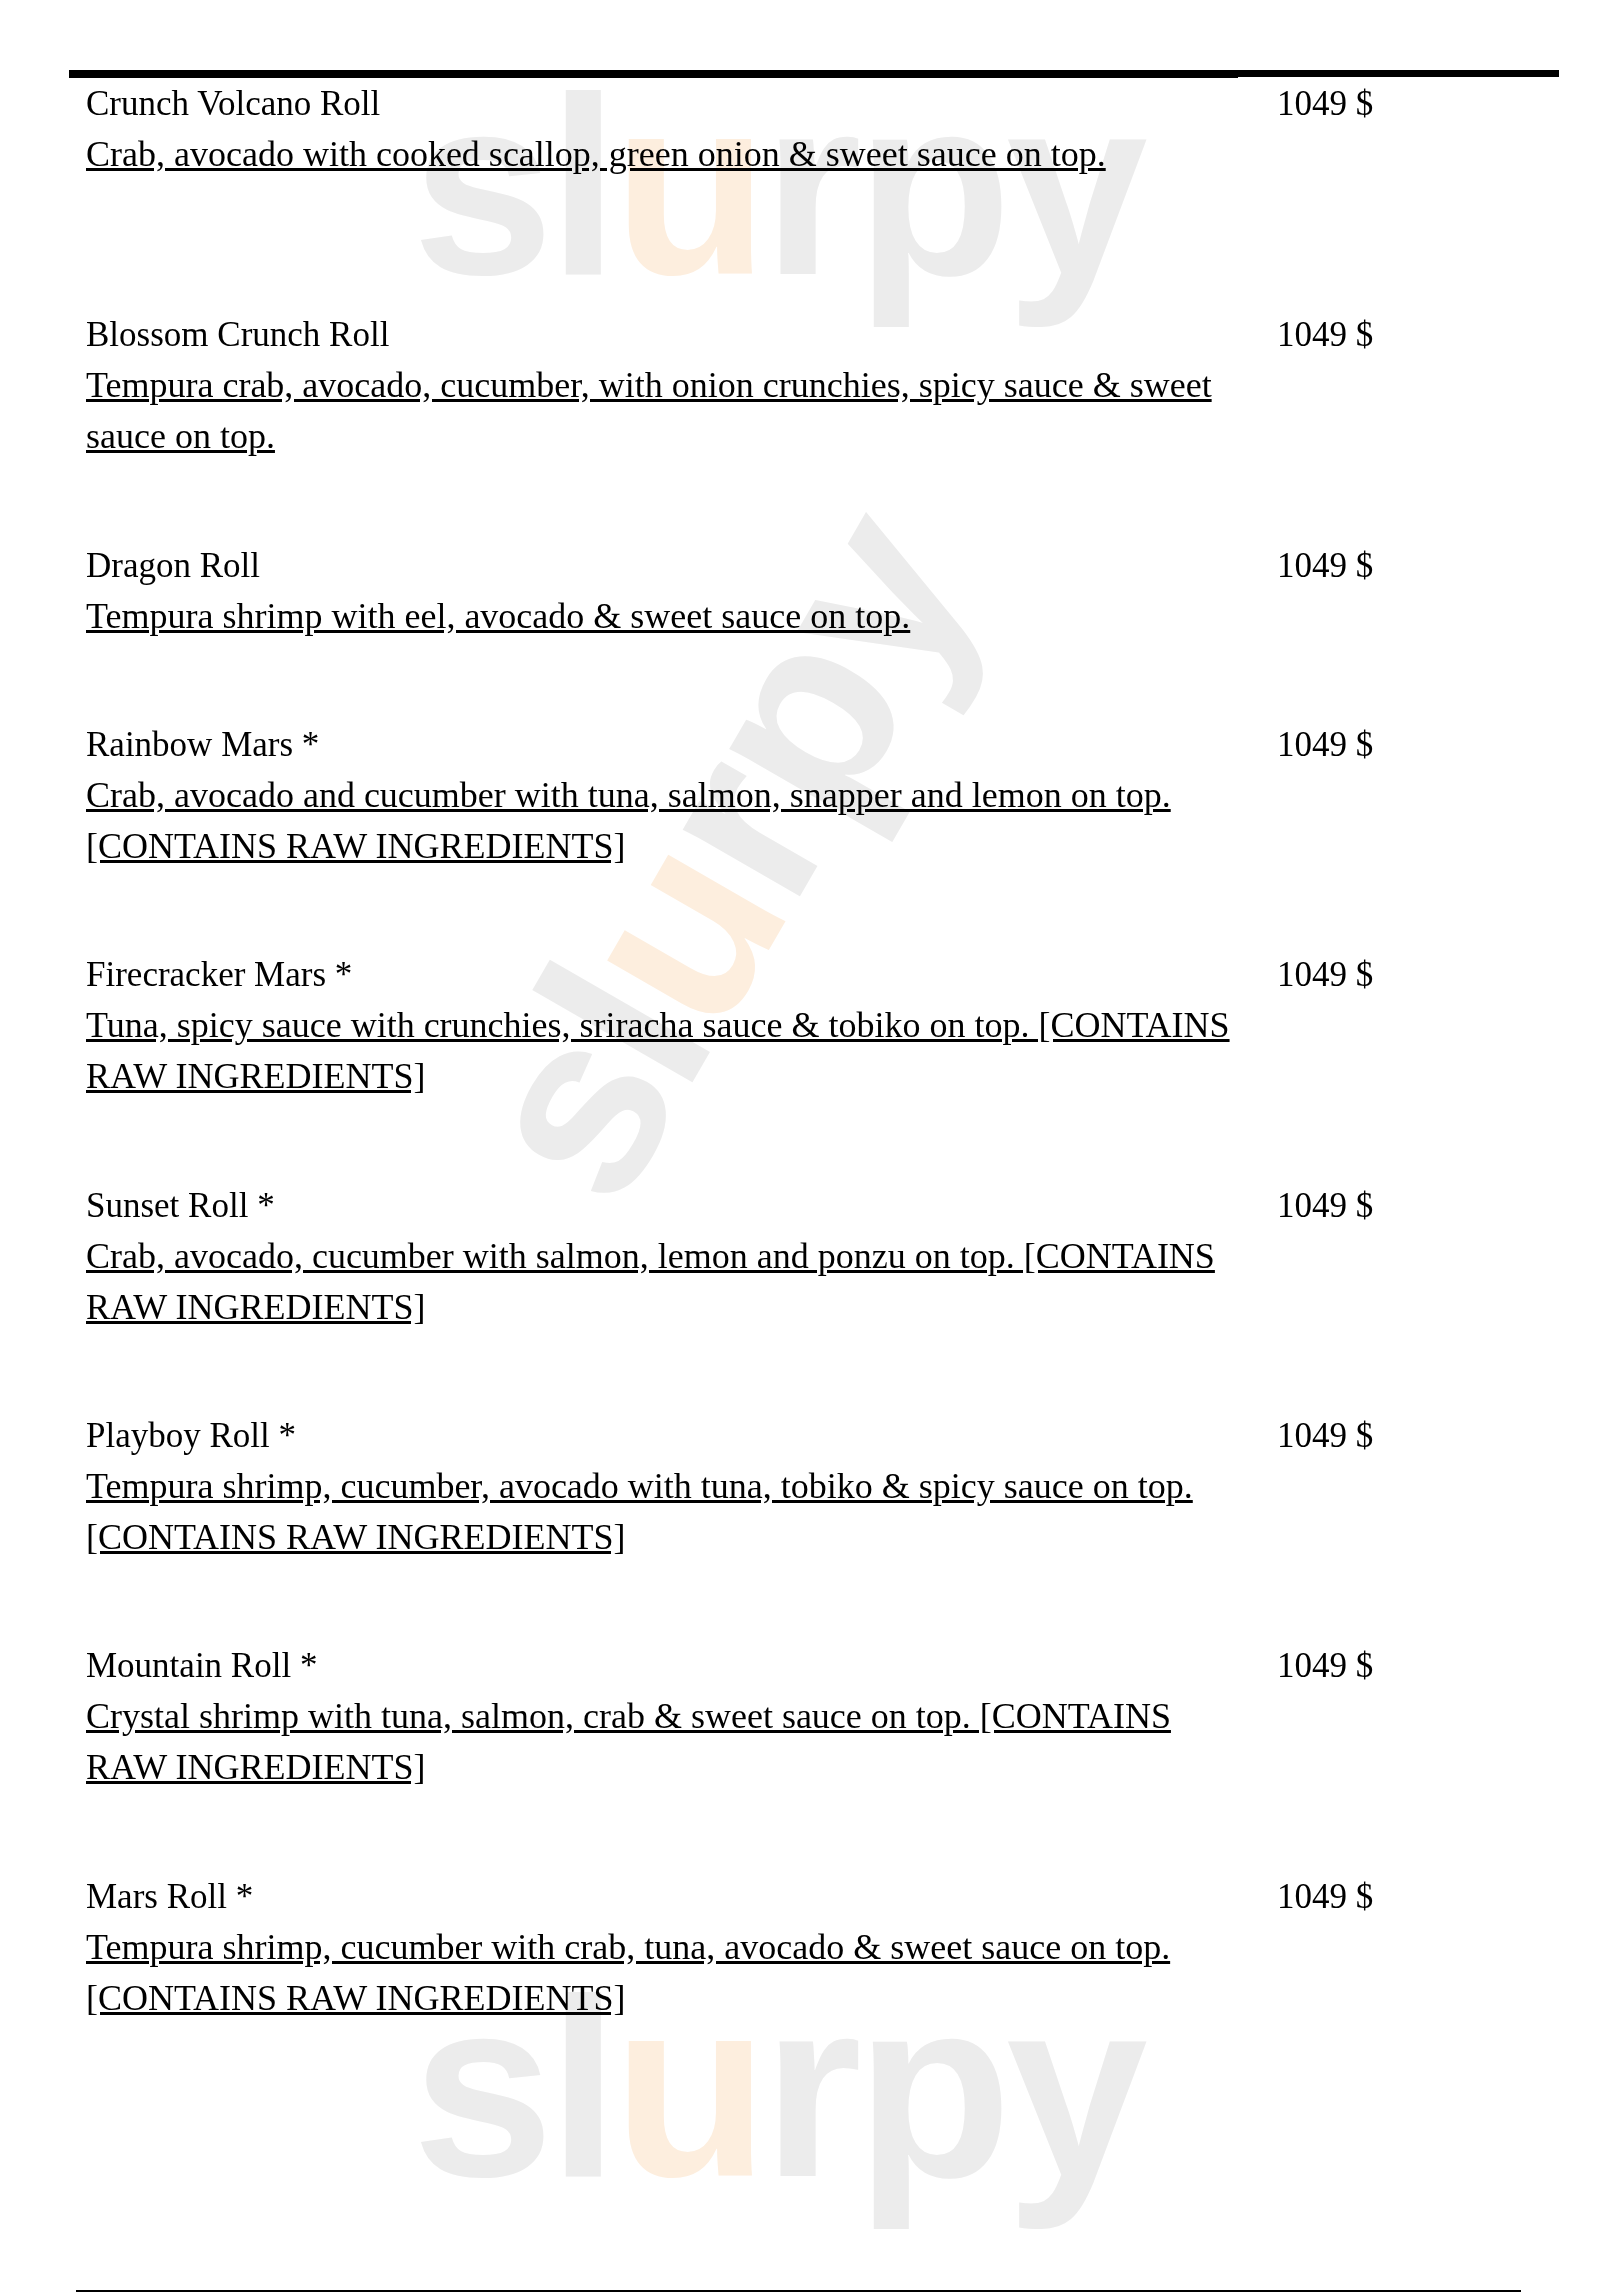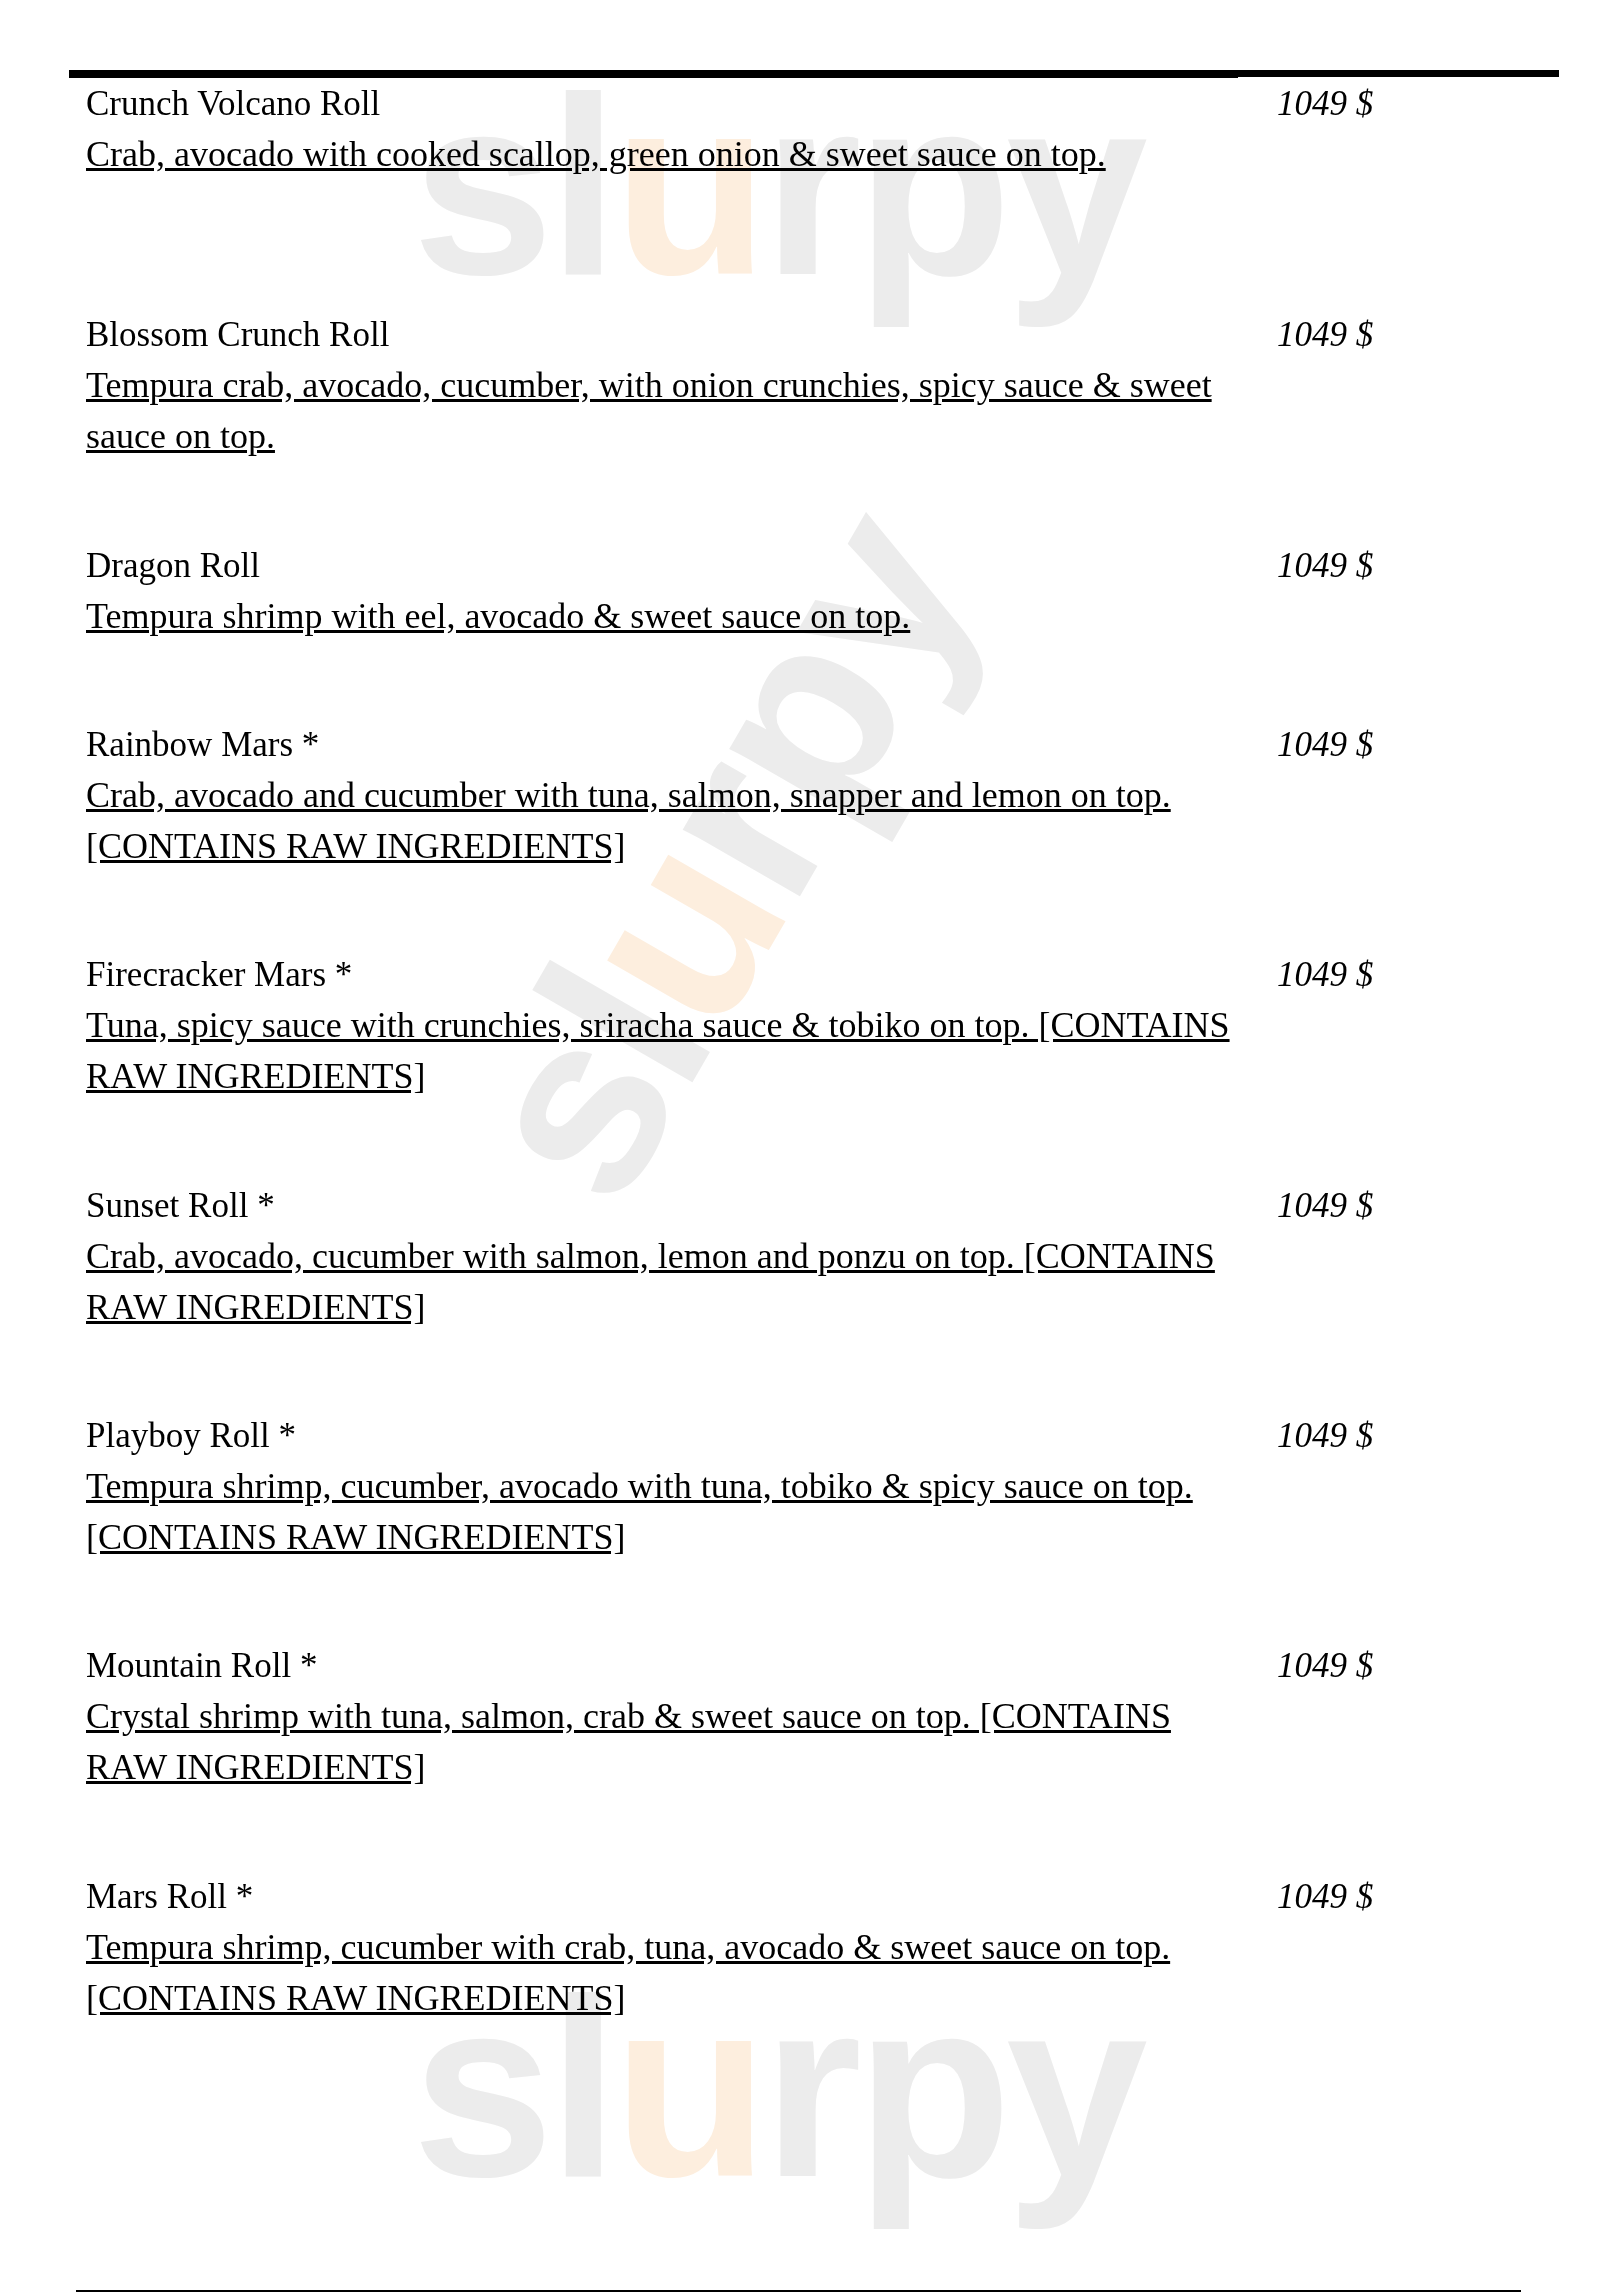"1049 $" .item-price { font-style: italic -> none }
